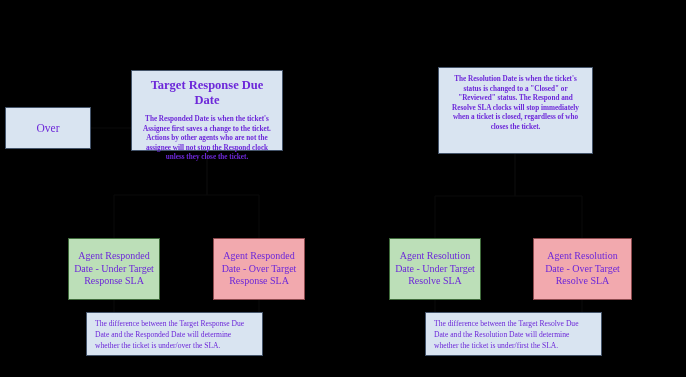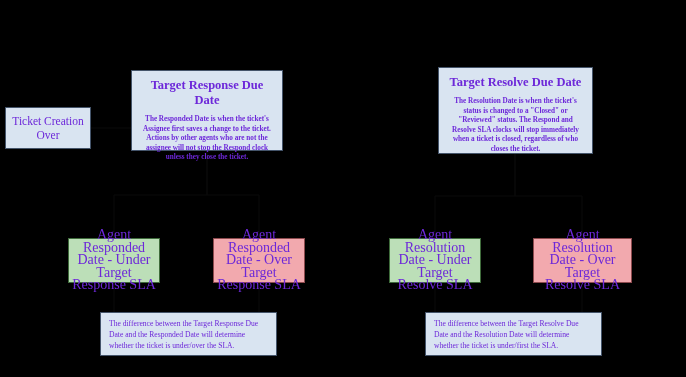"Target Resolve Due Date" div.card-title { html: <div>Target Resolve Due Date</div> -> none }
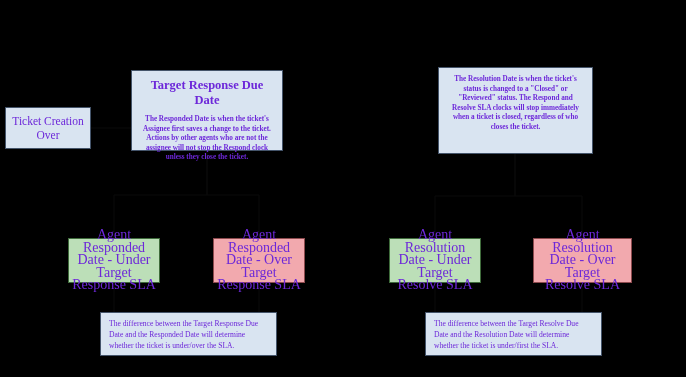"Ticket Creation" div { html: <div>Ticket Creation</div> -> none }
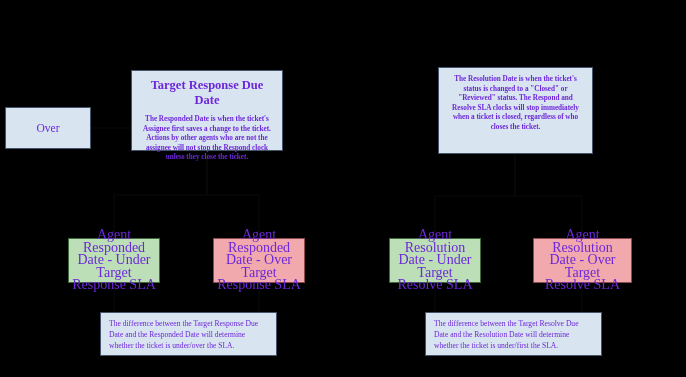"Agent Responded" .outcome { font-size: 14px -> 10px; height: 45px -> 62px }
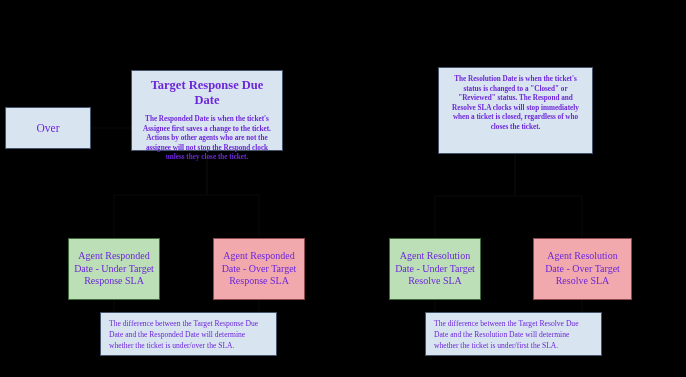"The difference between the Target Response" .n-note-left { left: 100px -> 86px }
